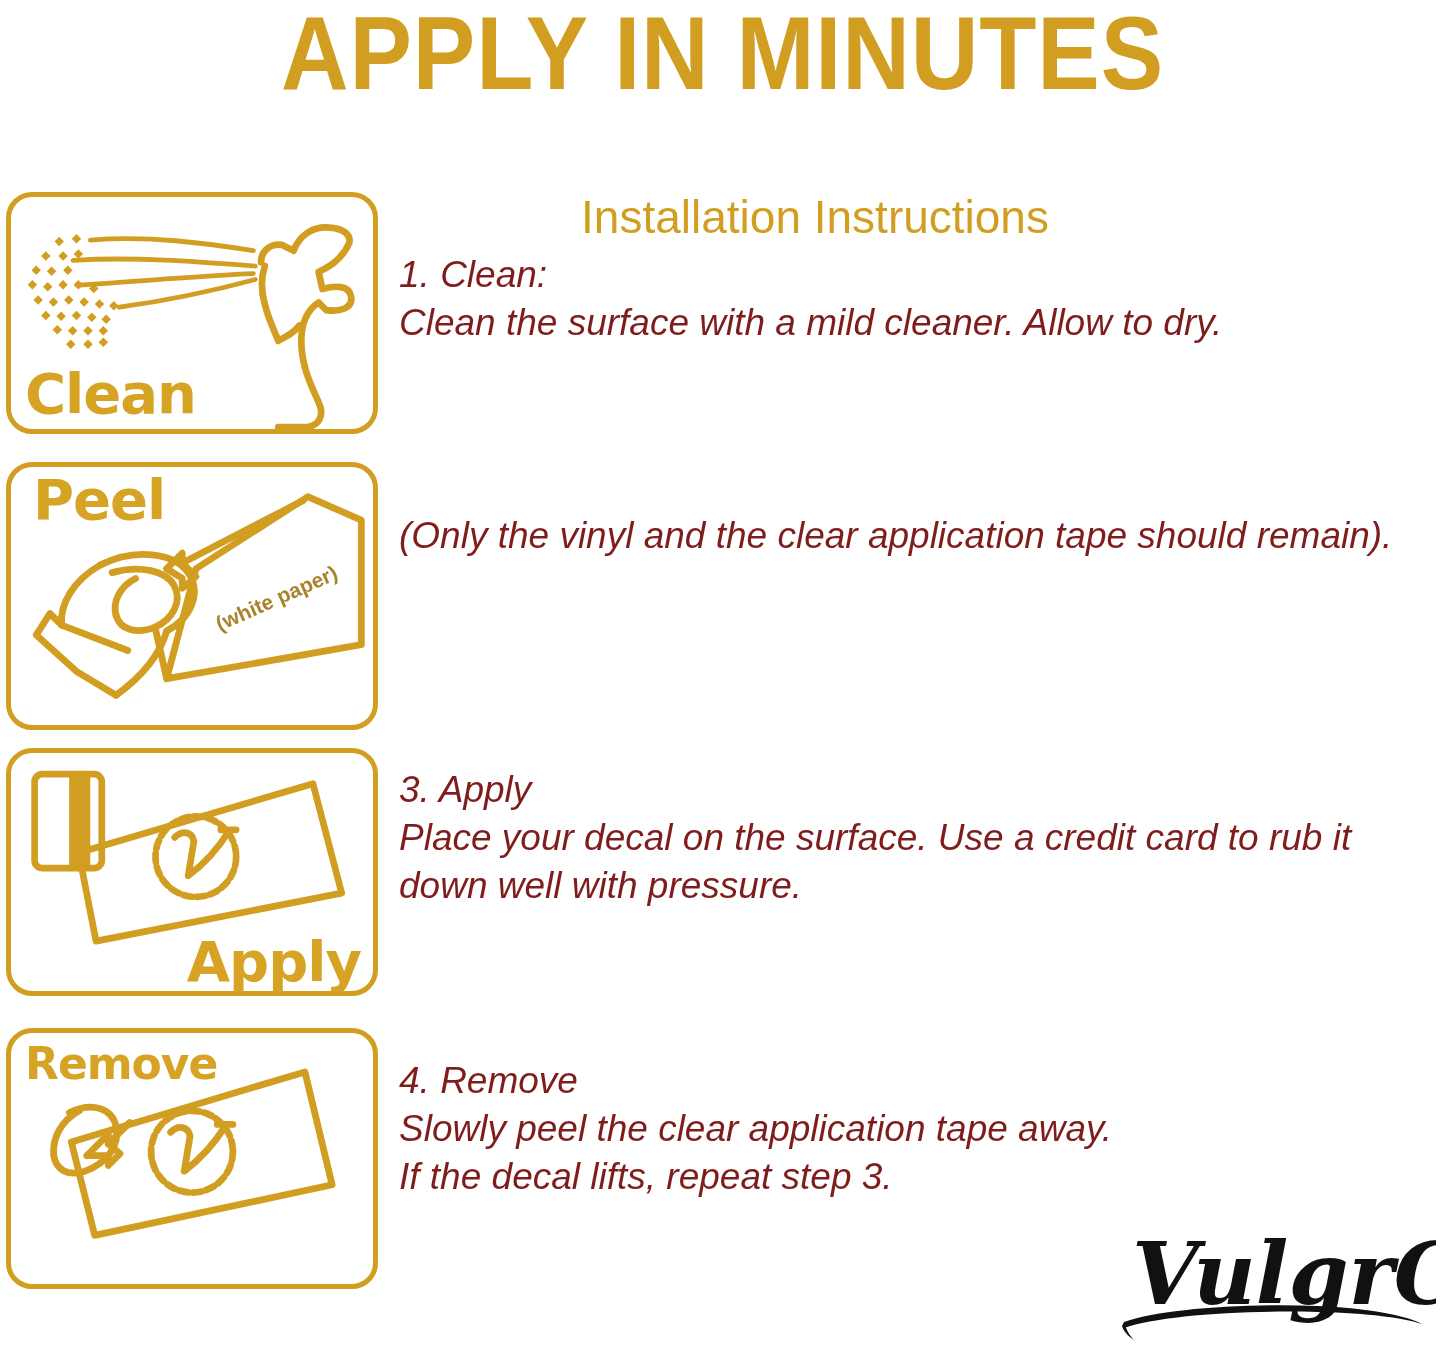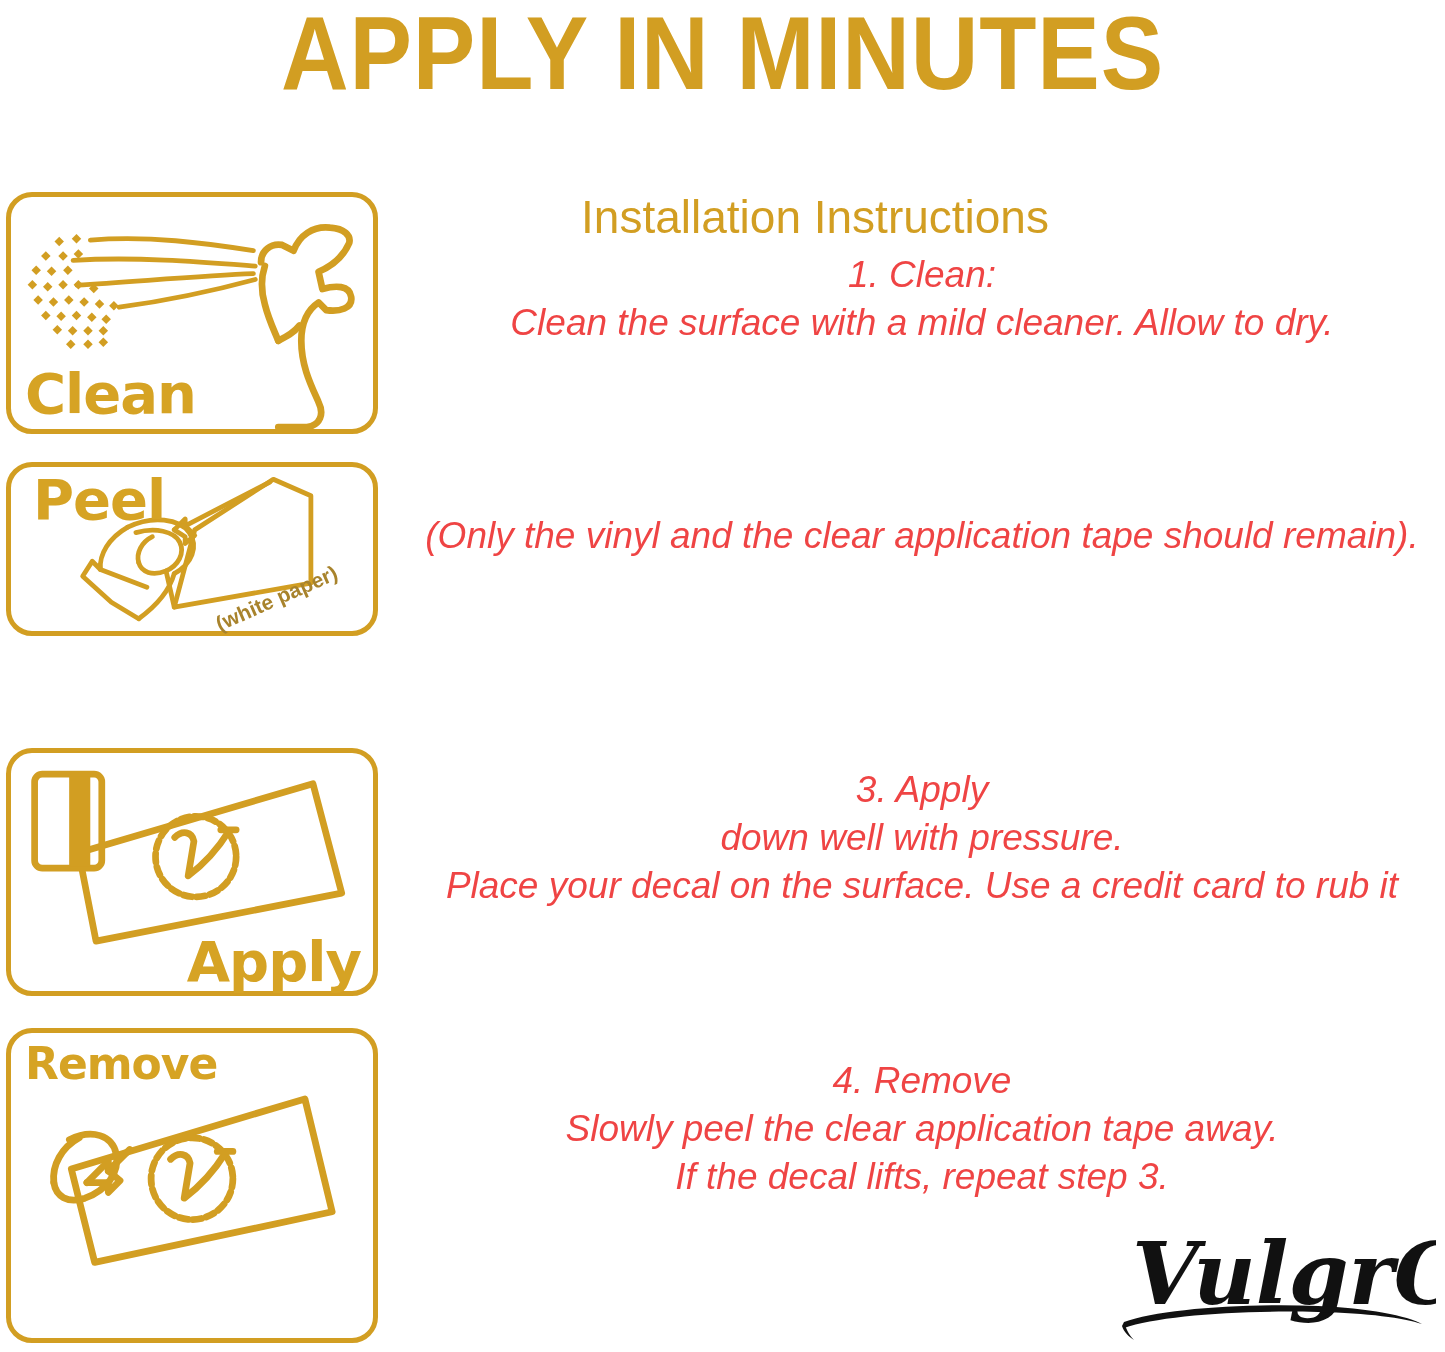"1. Clean:" .step { color: #ef4444 -> #7f1d1d; text-align: center -> none }
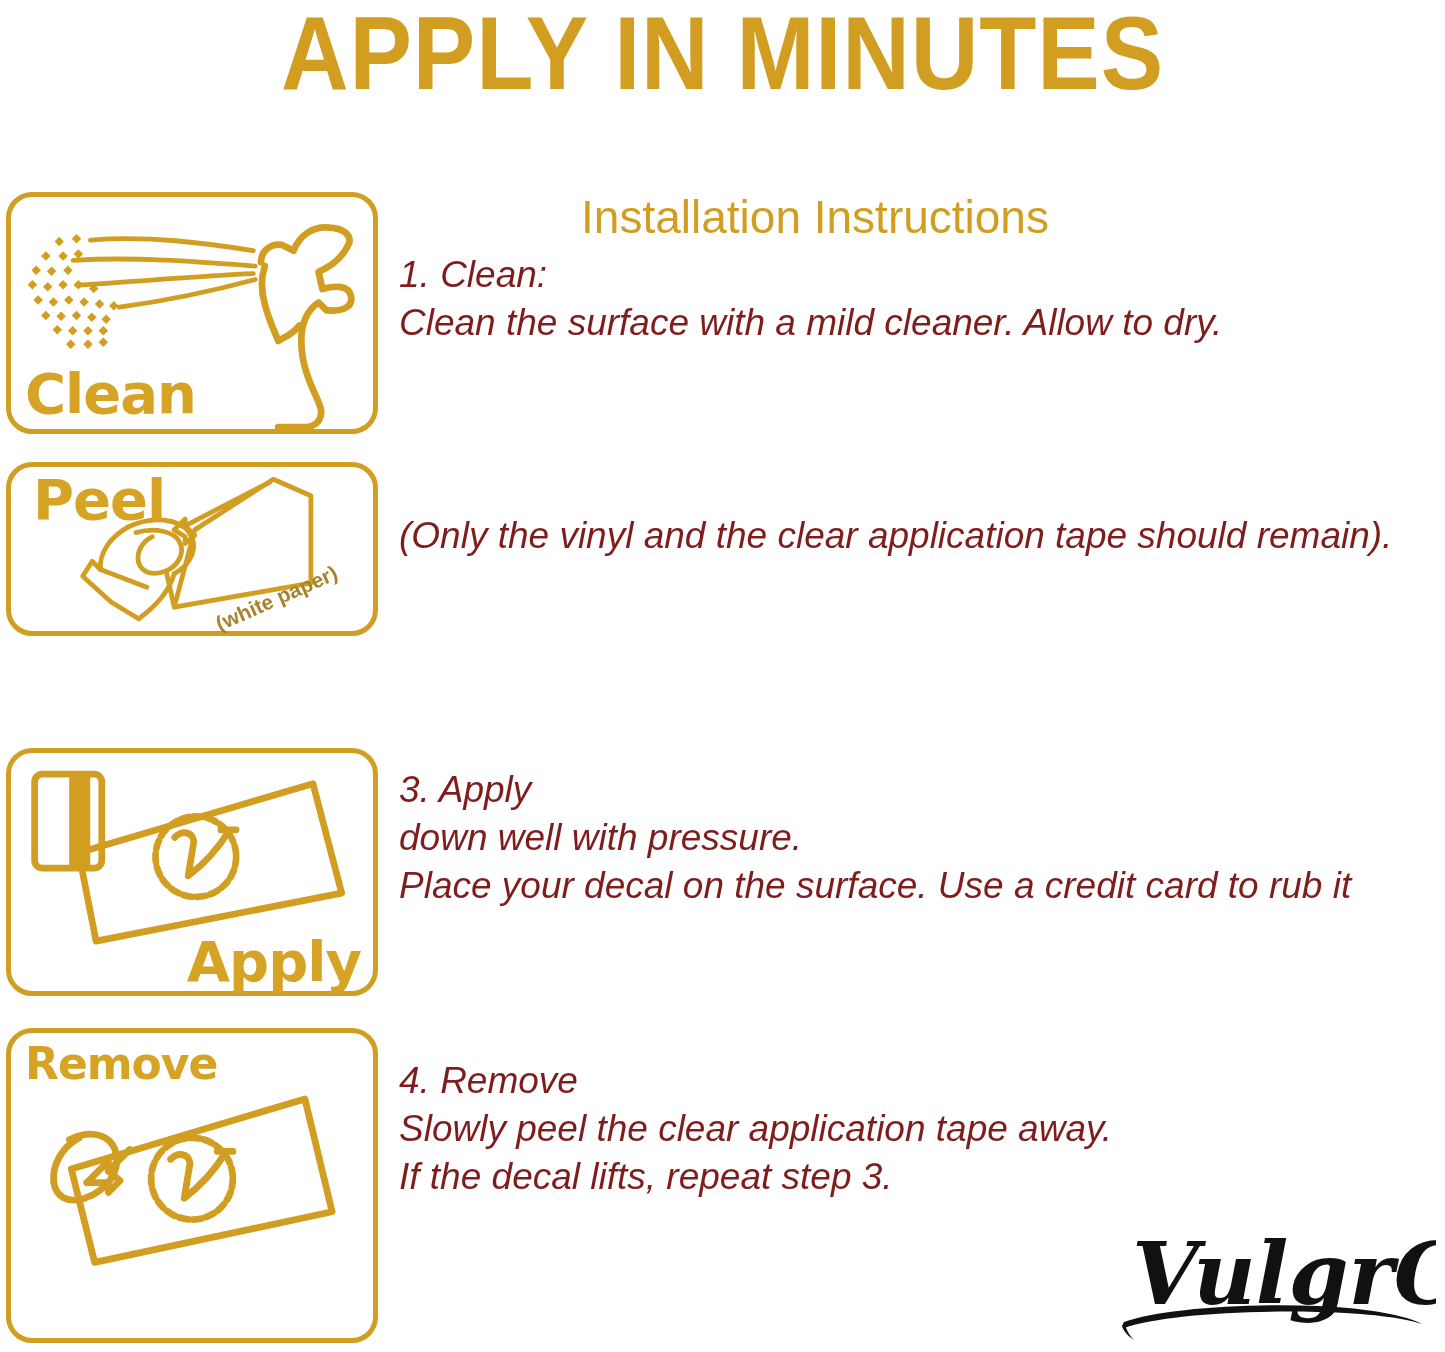"Peel" #box-peel { height: 174px -> 268px }
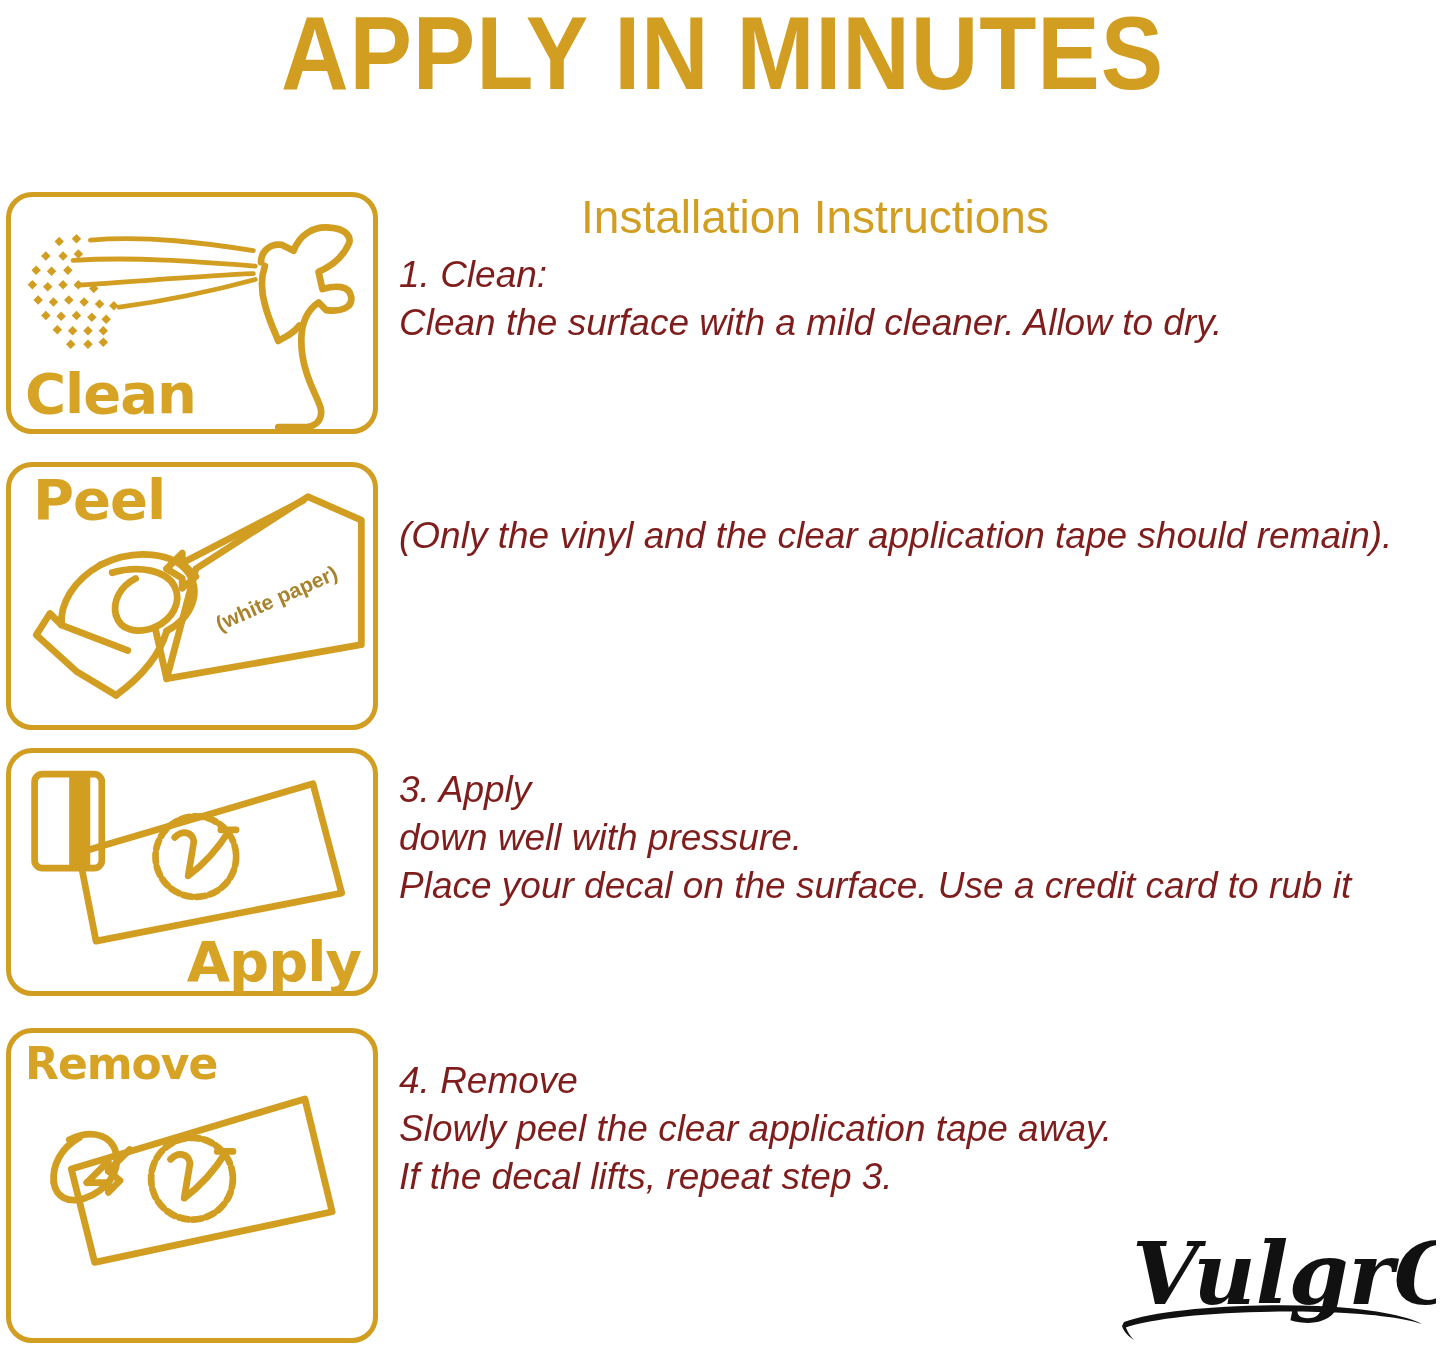"down well with pressure." span.step-line { order: before "Place your decal on the" -> after "Place your decal on the" }
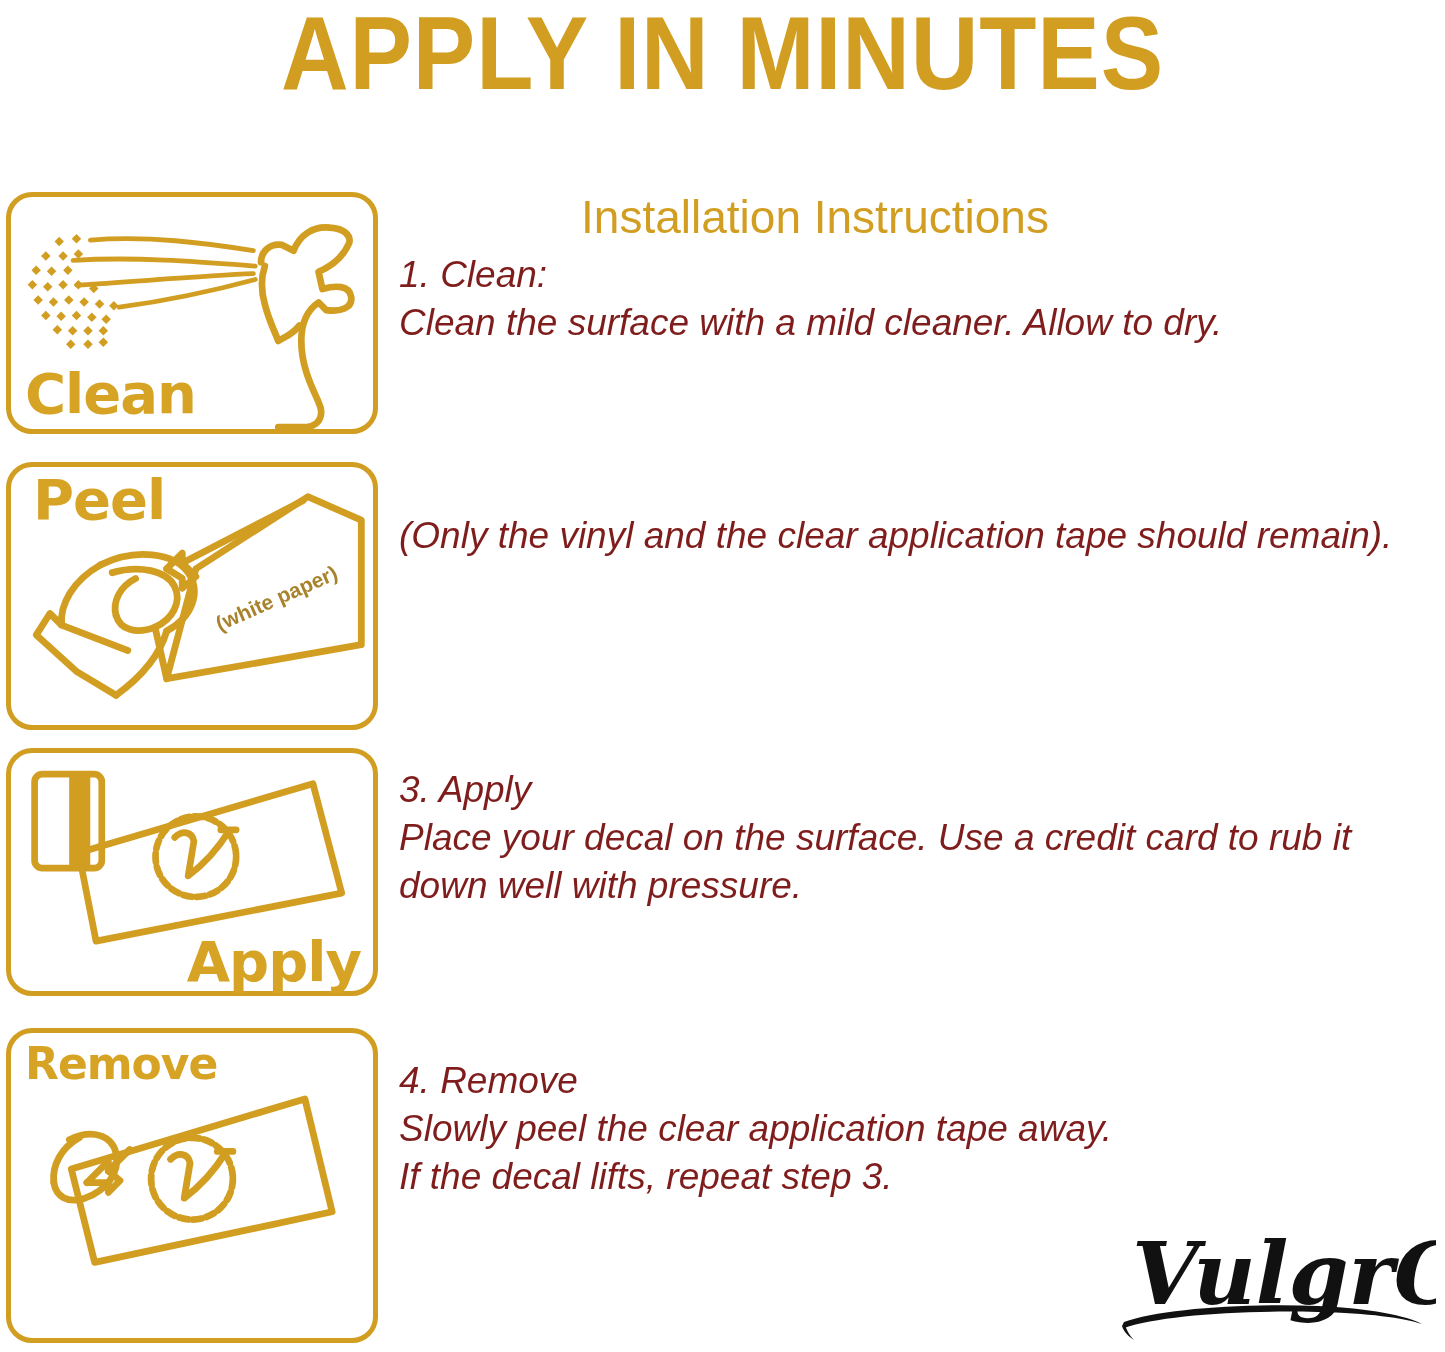"Remove" #box-remove { height: 315px -> 261px }
